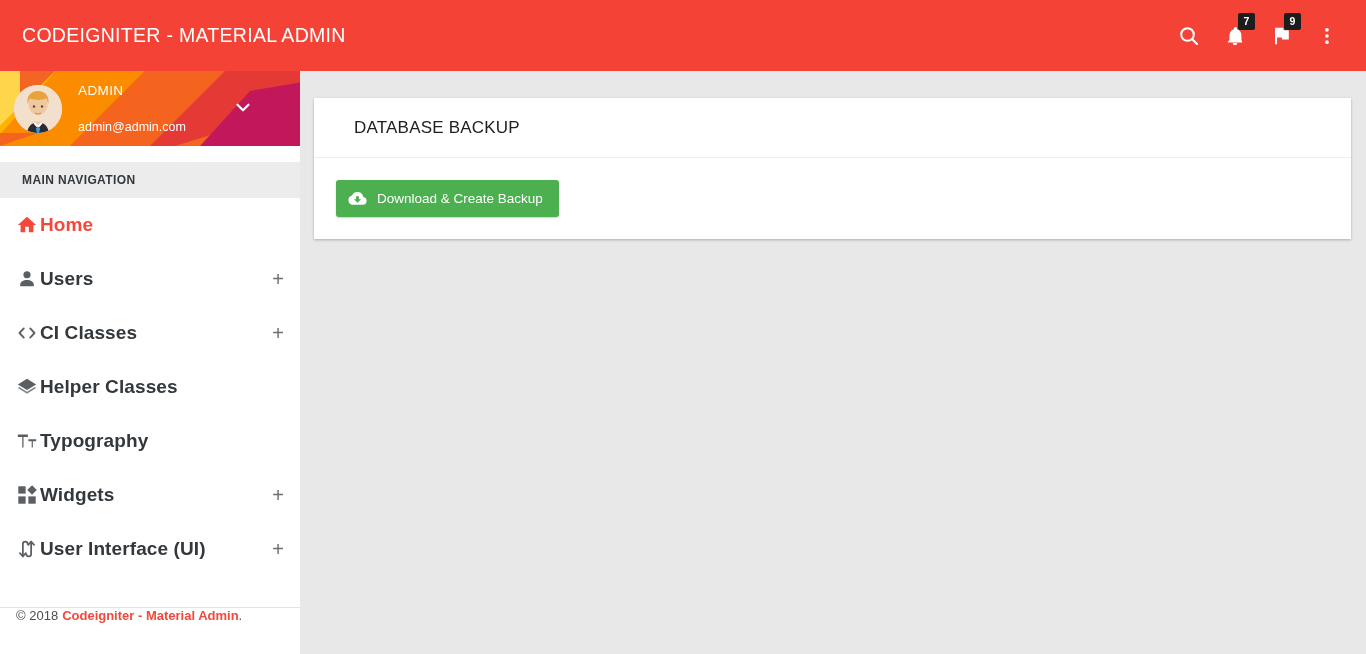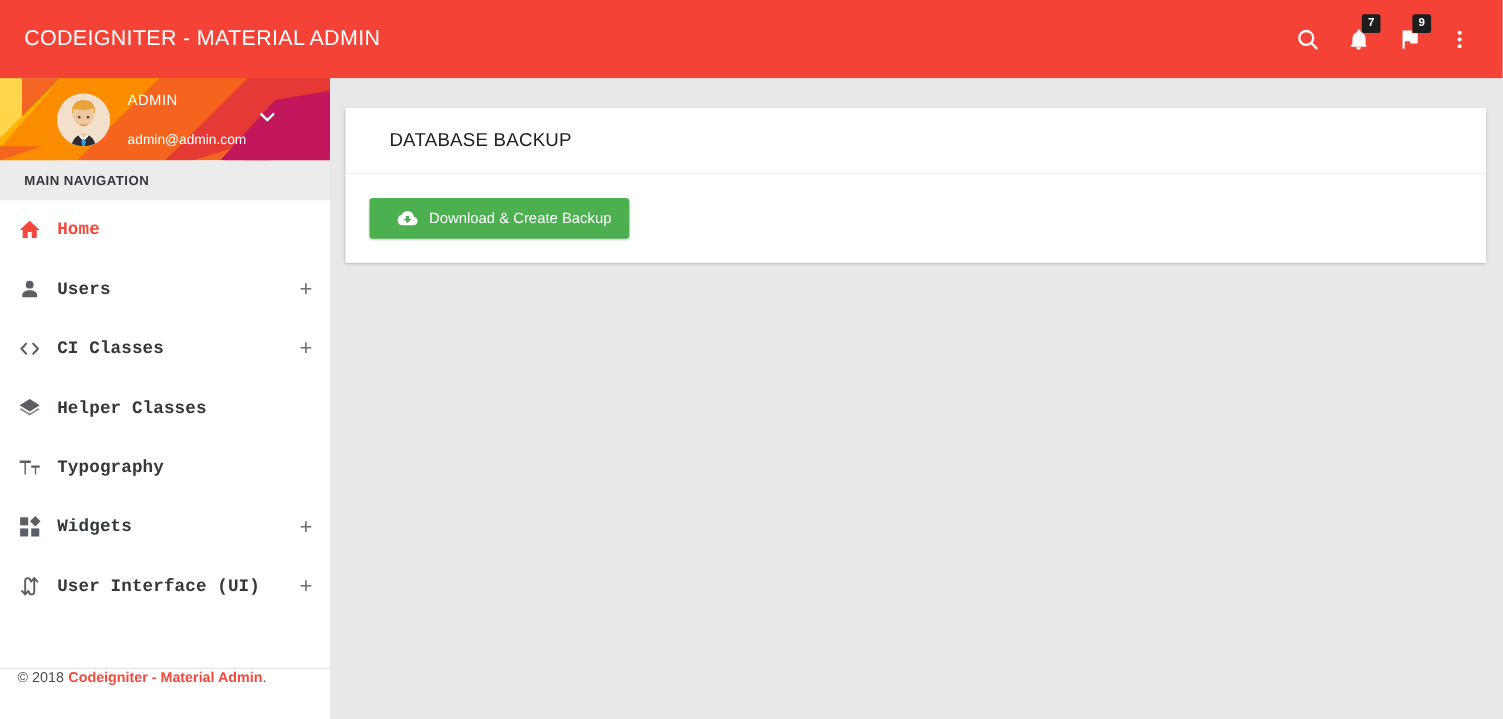"ADMIN" .user-panel { height: 75px -> 91px; padding-left: 38px -> none }
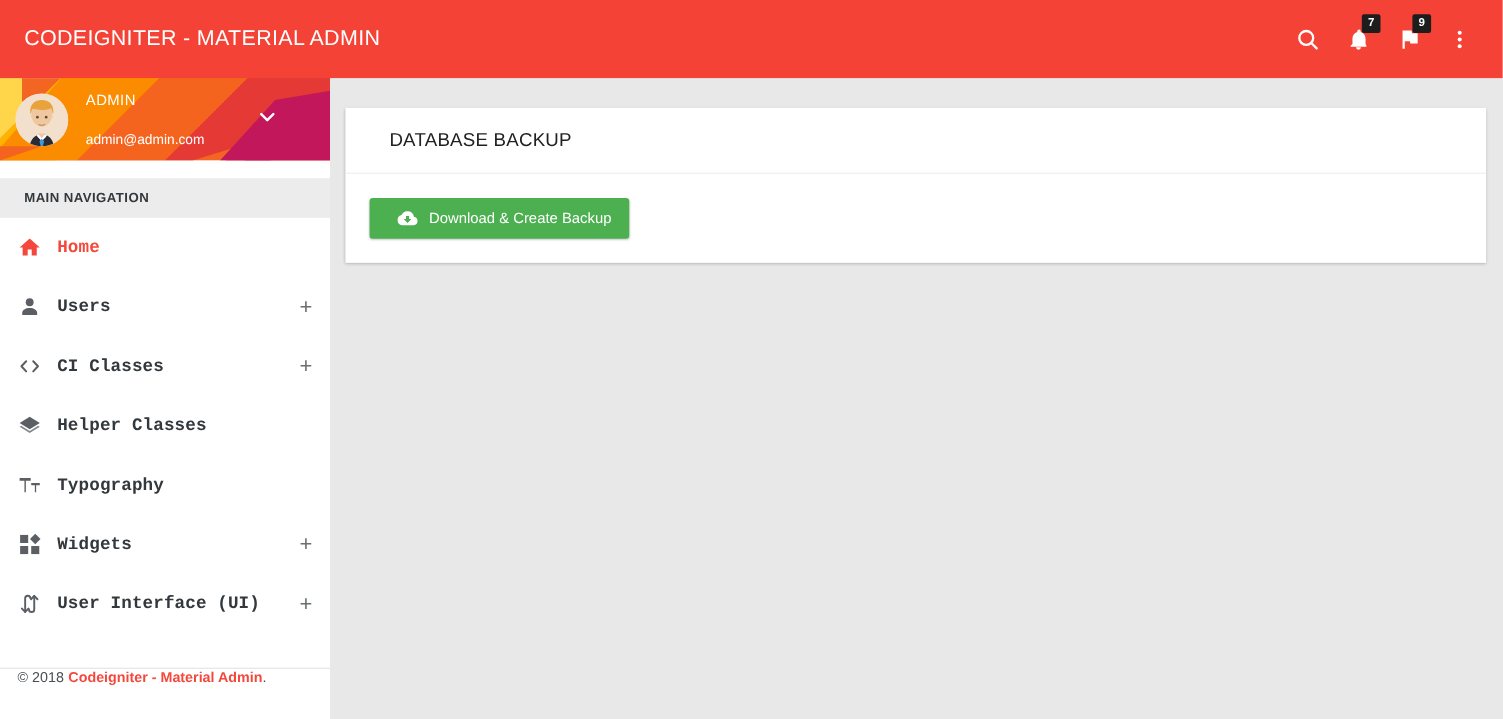"Download & Create Backup" .btn-green { padding: 0 16px 0 25px -> 0 16px 0 12px }
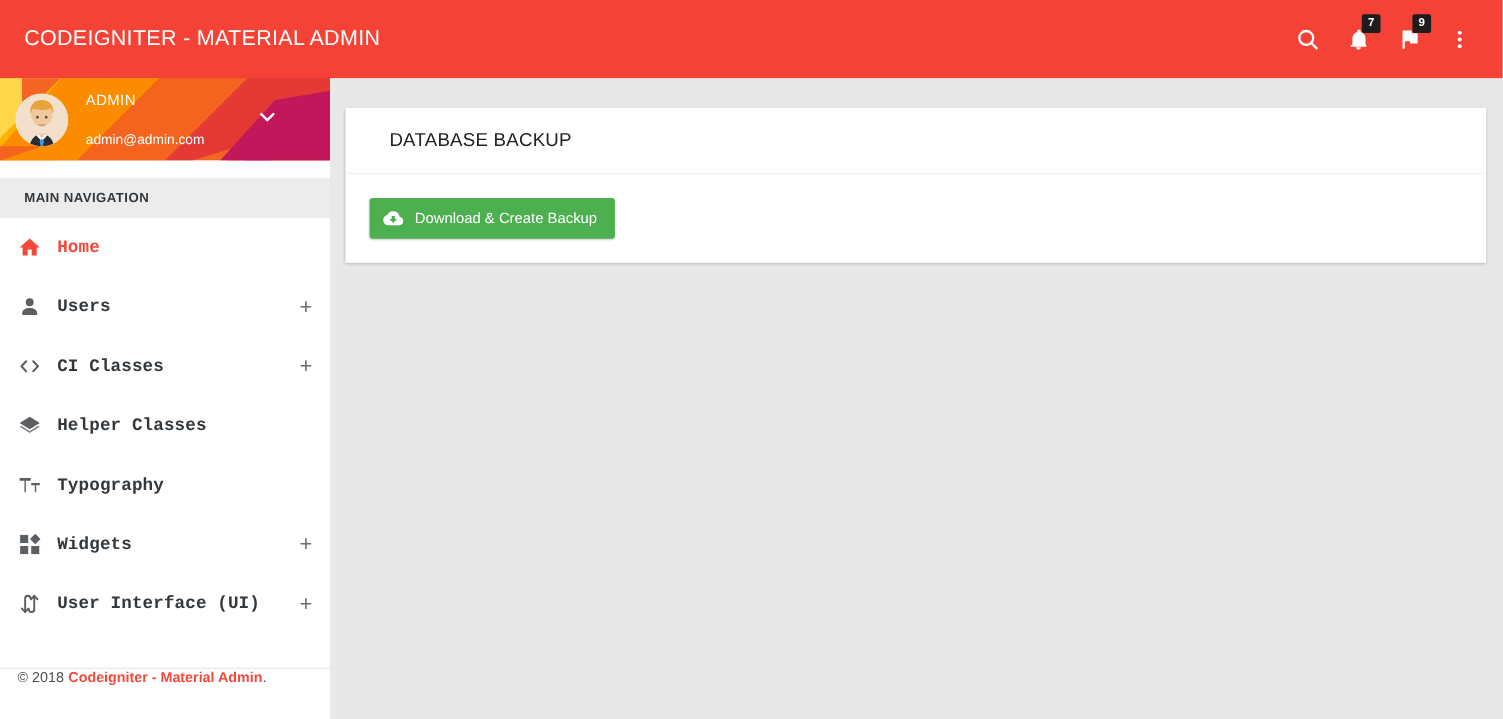"Home" .nav-item .nav-label { font-family: Liberation Mono, monospace -> none; font-size: 16px -> 19px; margin-left: 12px -> none }
